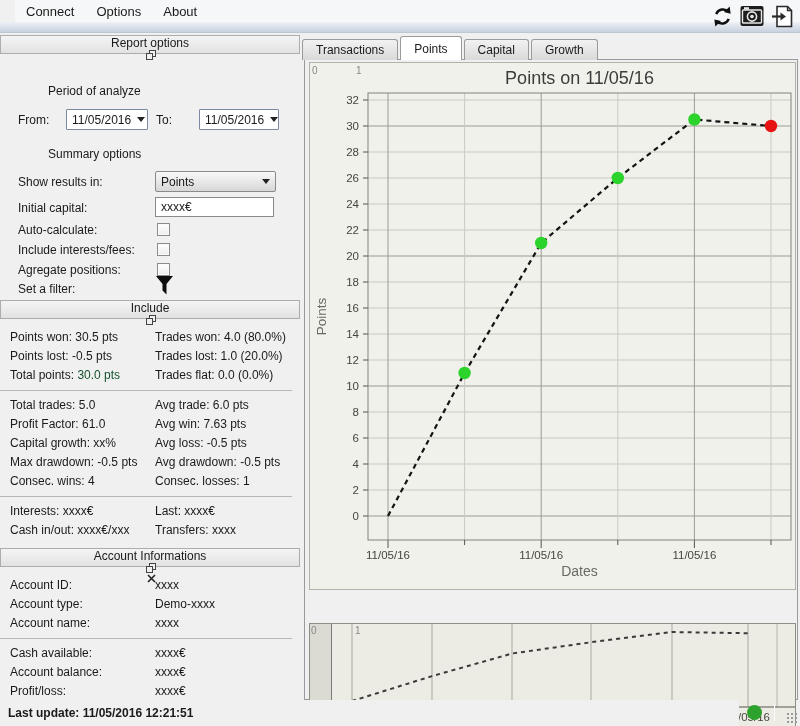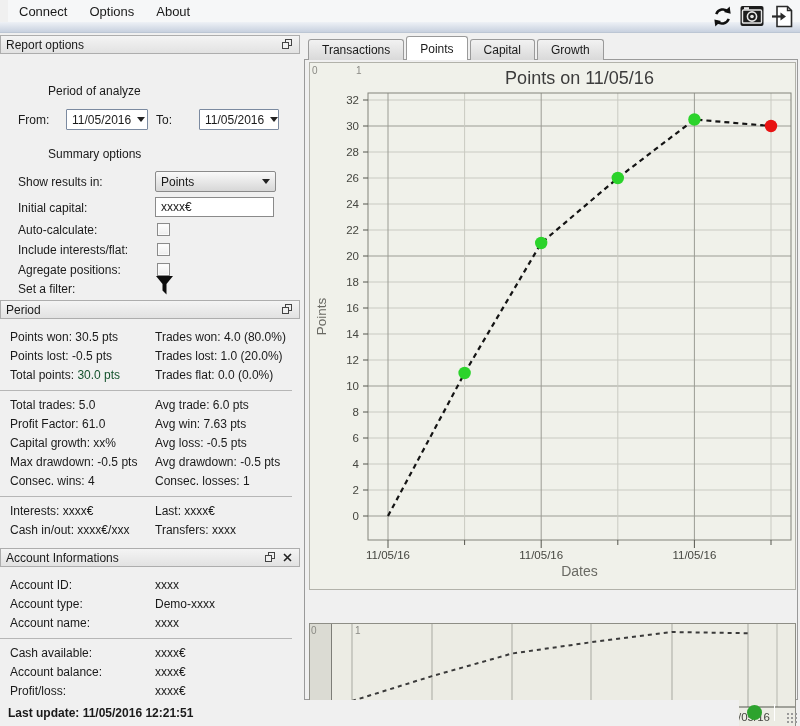"Connect Options About" .menubar { left: 8px -> 15px }
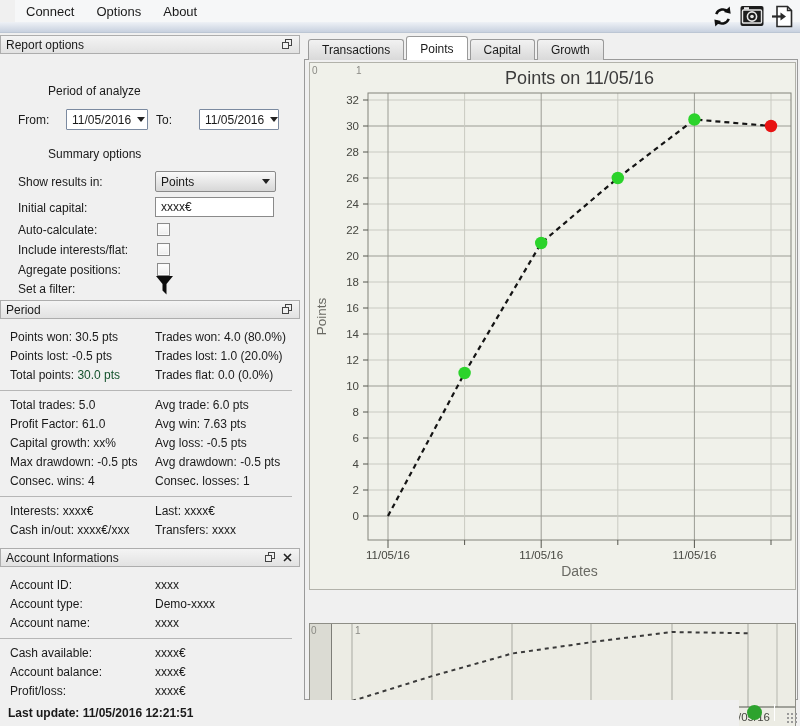"Report options" .dock-title { flex-direction: none -> column }
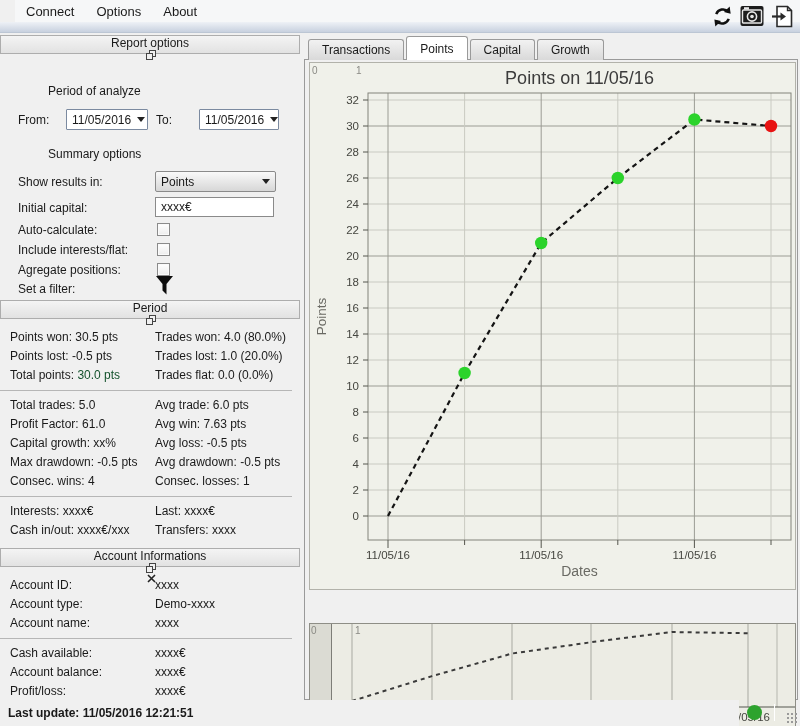"Transactions" .tabbar { left: 6px -> 0 }
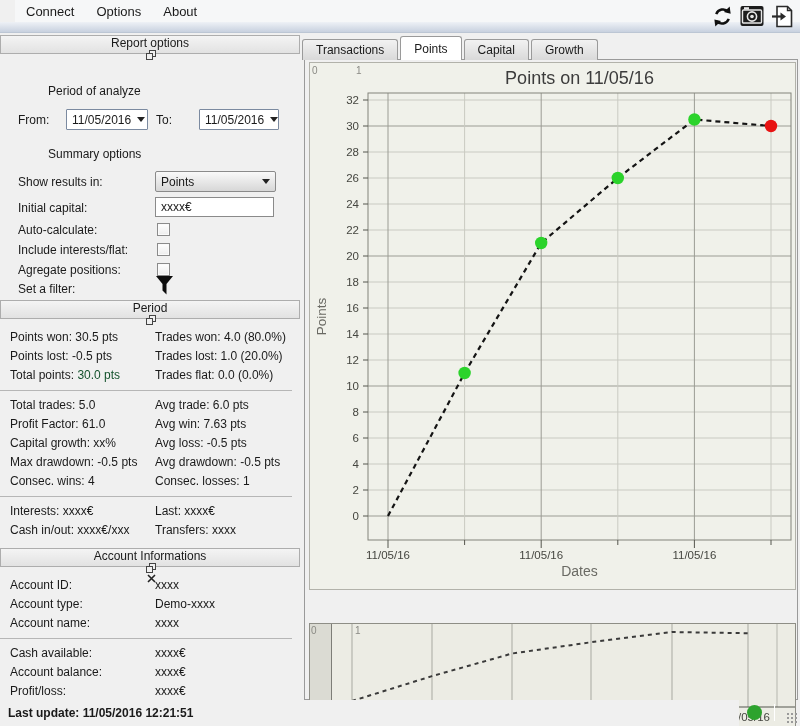"Include interests/flat:" span.lbl { text: interests/flat -> interests/fees }
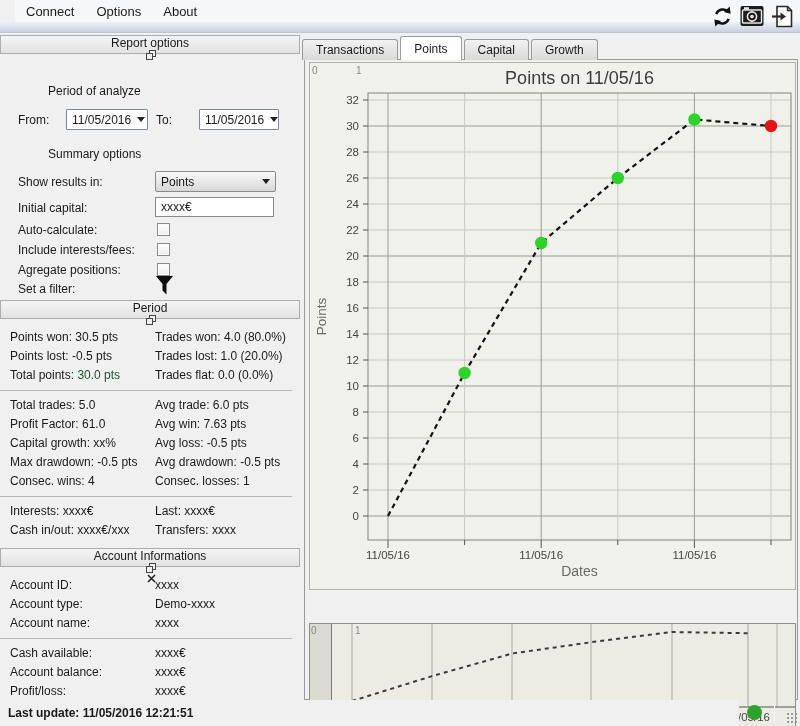"Period" span.t { text: Period -> Include }
